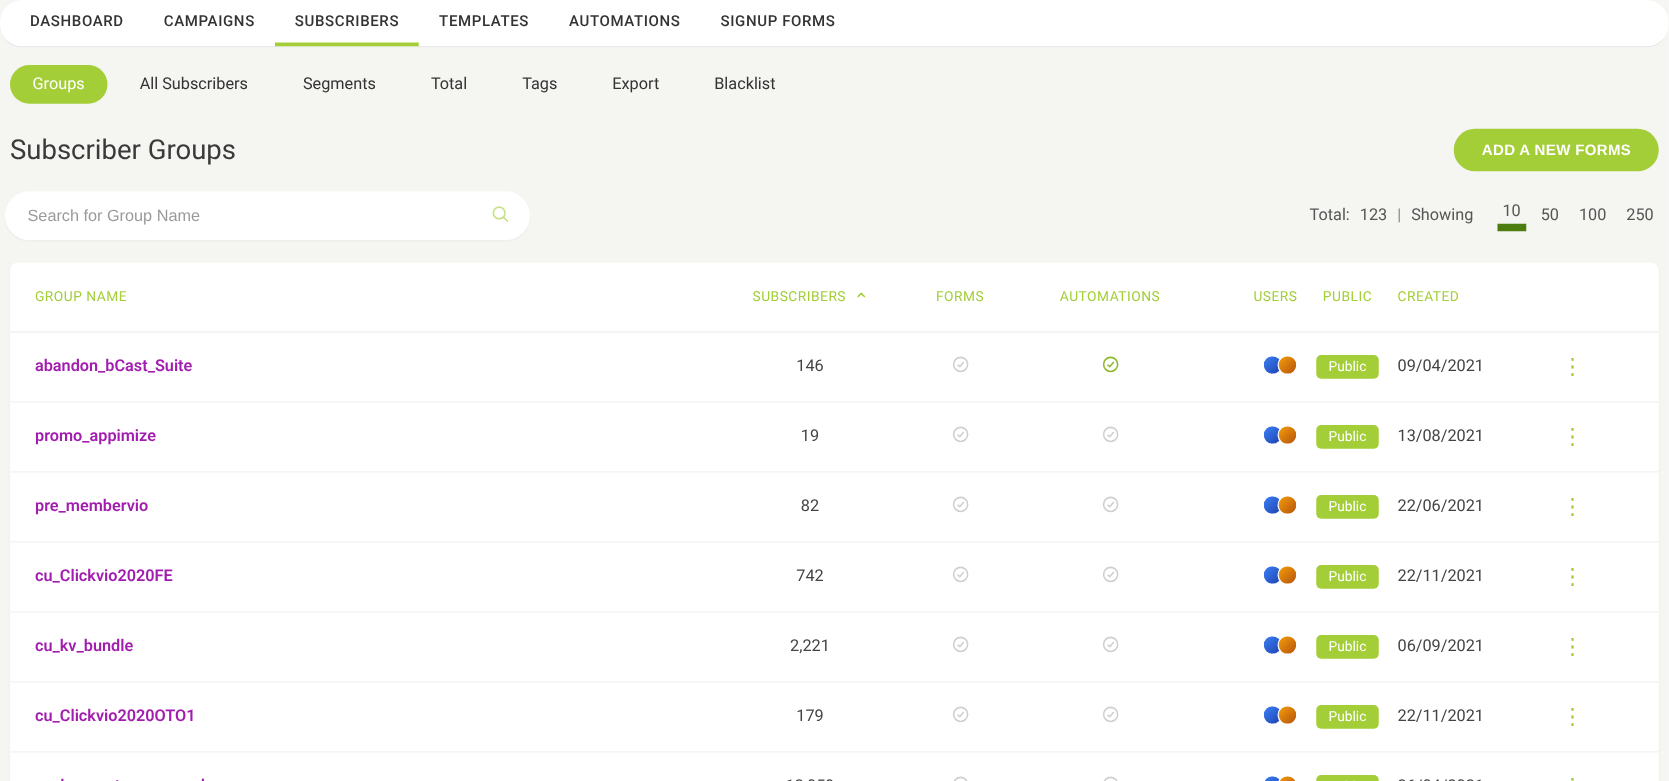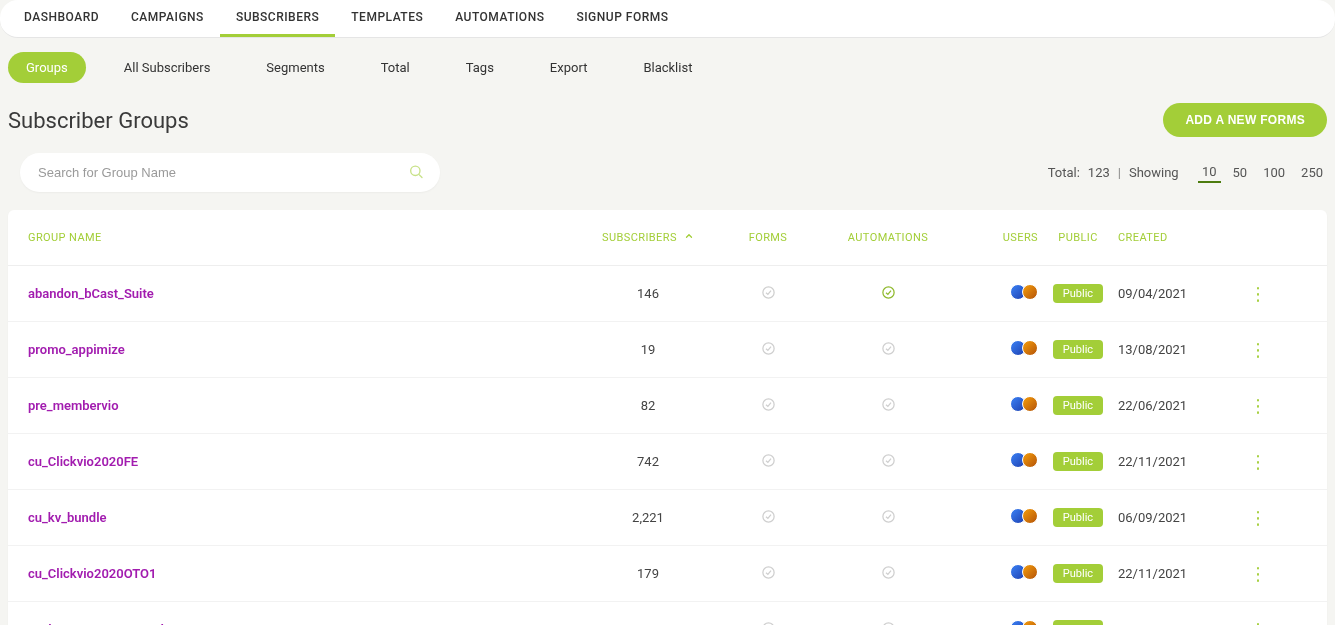"Groups" .sub-nav { gap: 20px -> 8px }
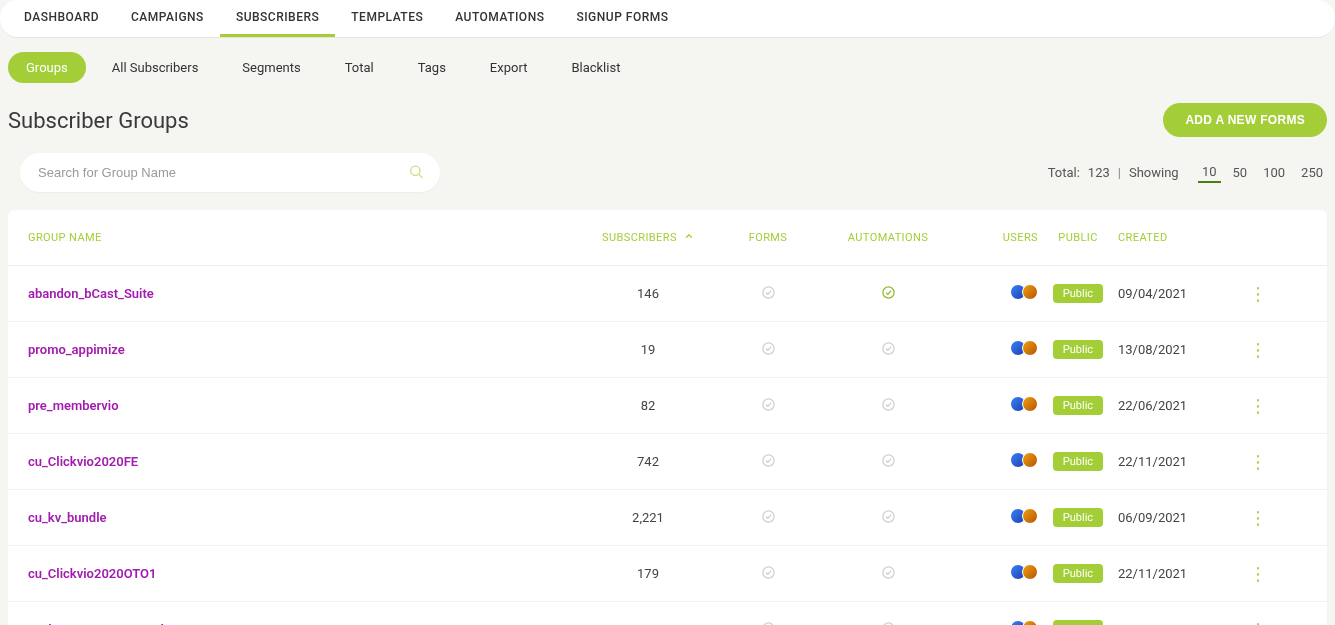"Search for Group Name" .controls-row { padding: 8px 8px 18px 20px -> 8px 8px 18px 4px }
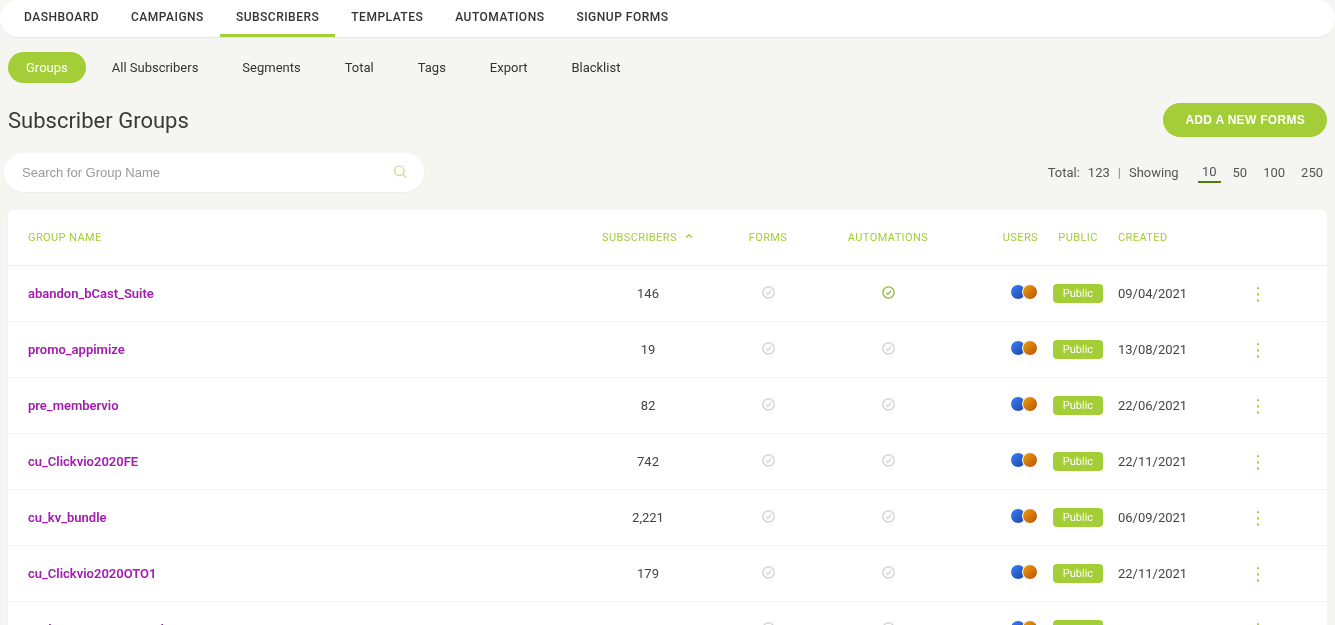"10" .paging .size.active { border-bottom: 2px solid #4d7c0f -> 6px solid #4d7c0f }
